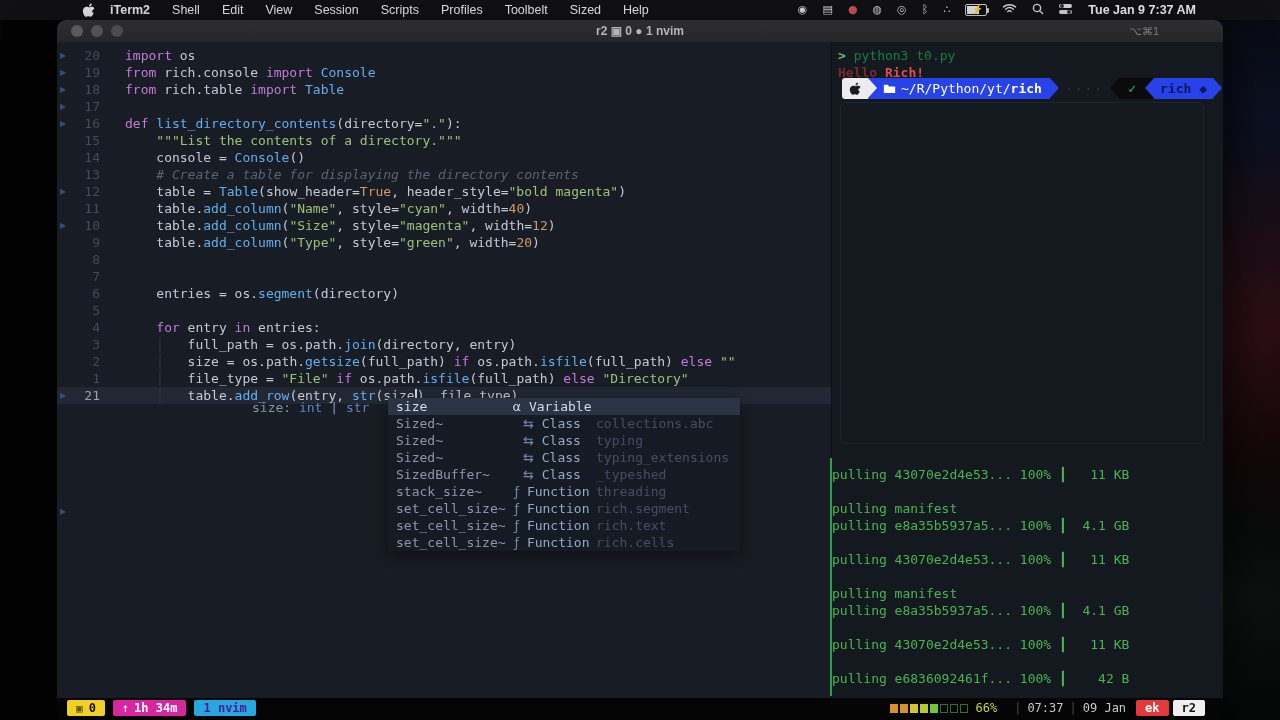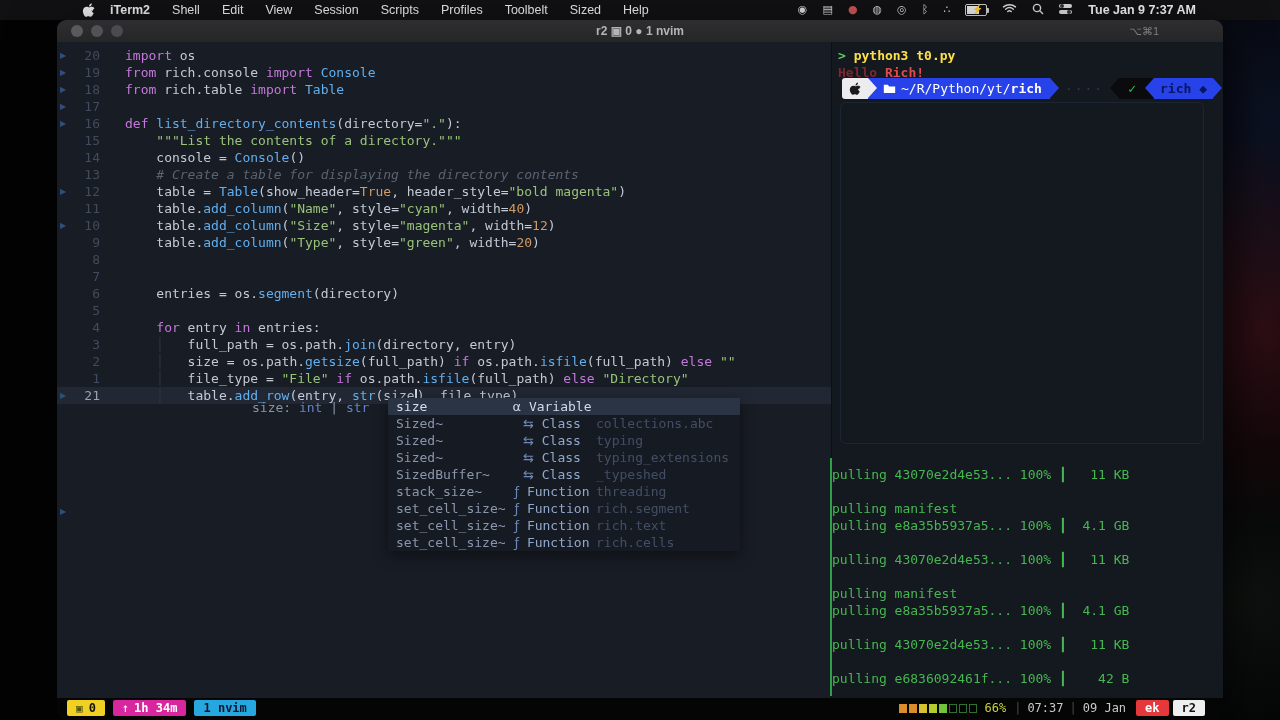"python3 t0.py" .pcmd { color: #fde047 -> #15803d; font-weight: bold -> none }
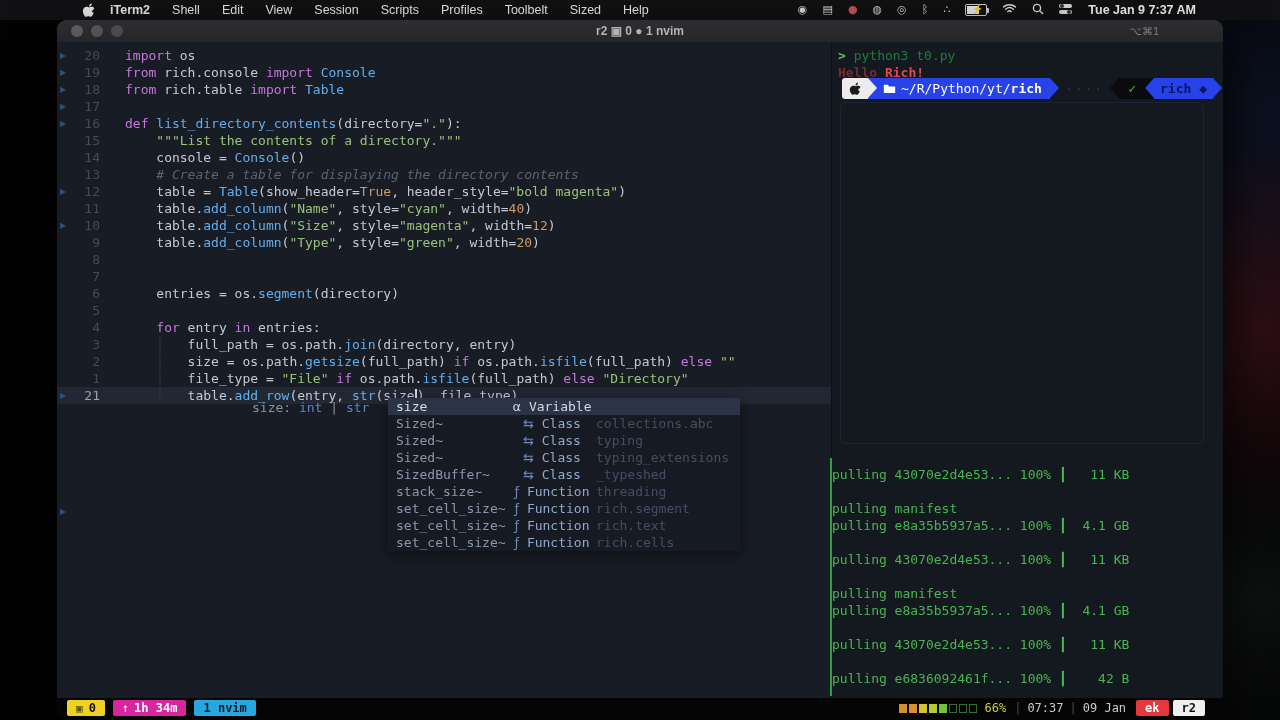"1 nvim" .tseg-pane { color: #0f172a -> #4c1d95 }
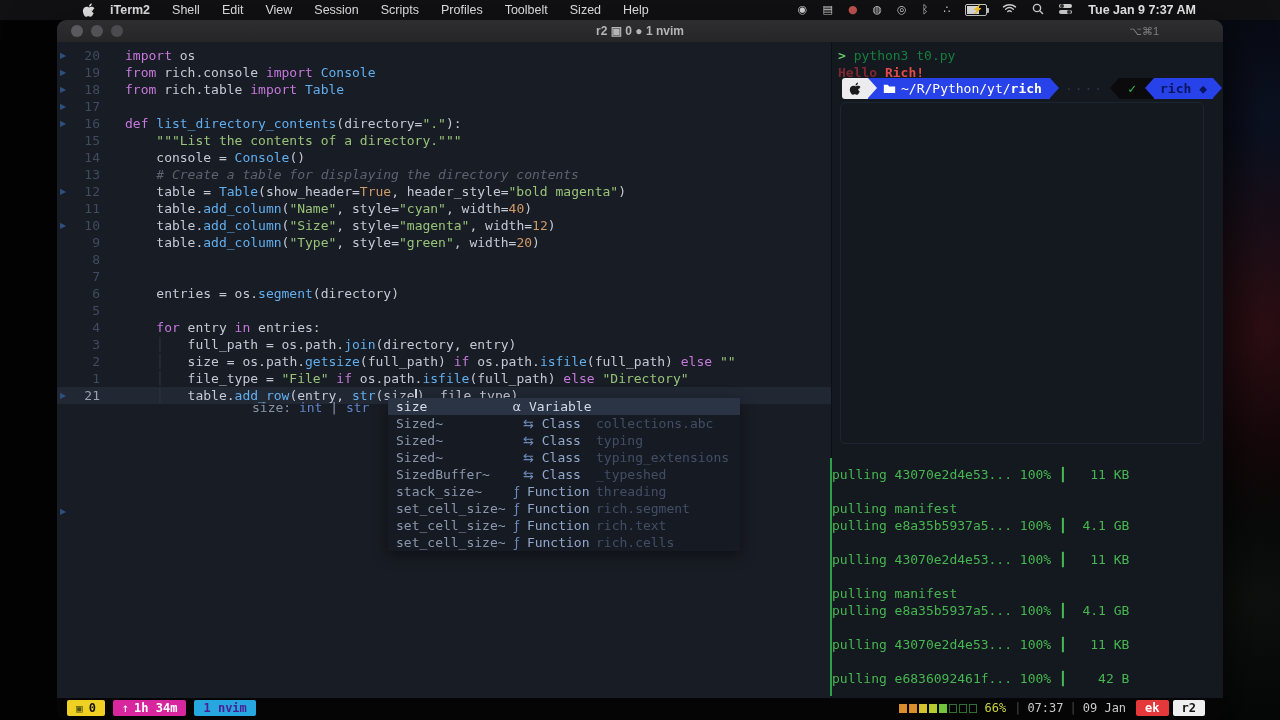"66%" .pct { margin-right: 2px -> 11px }
